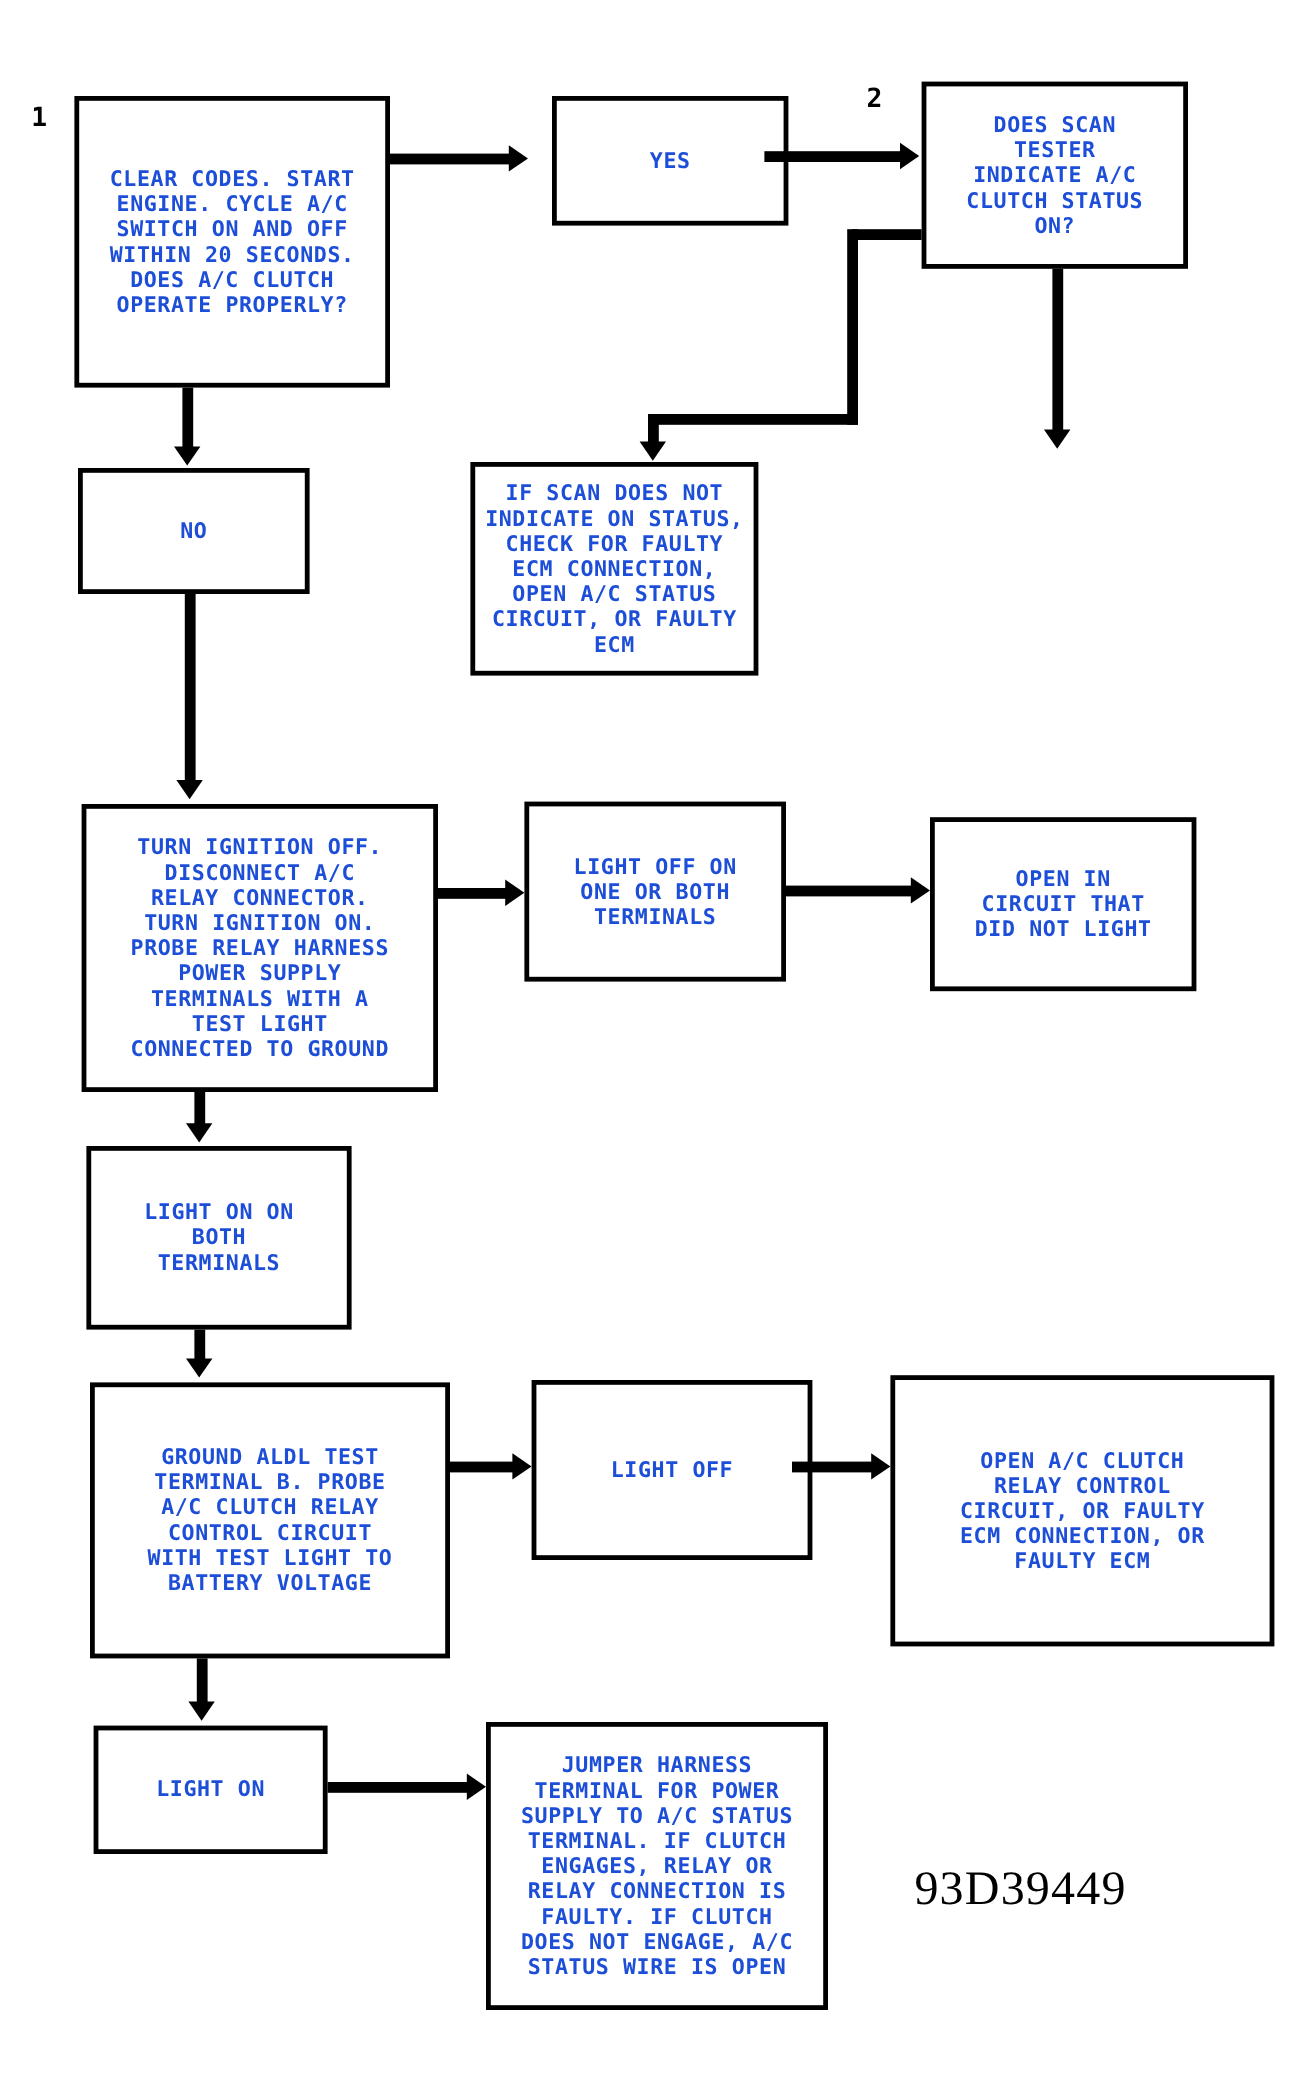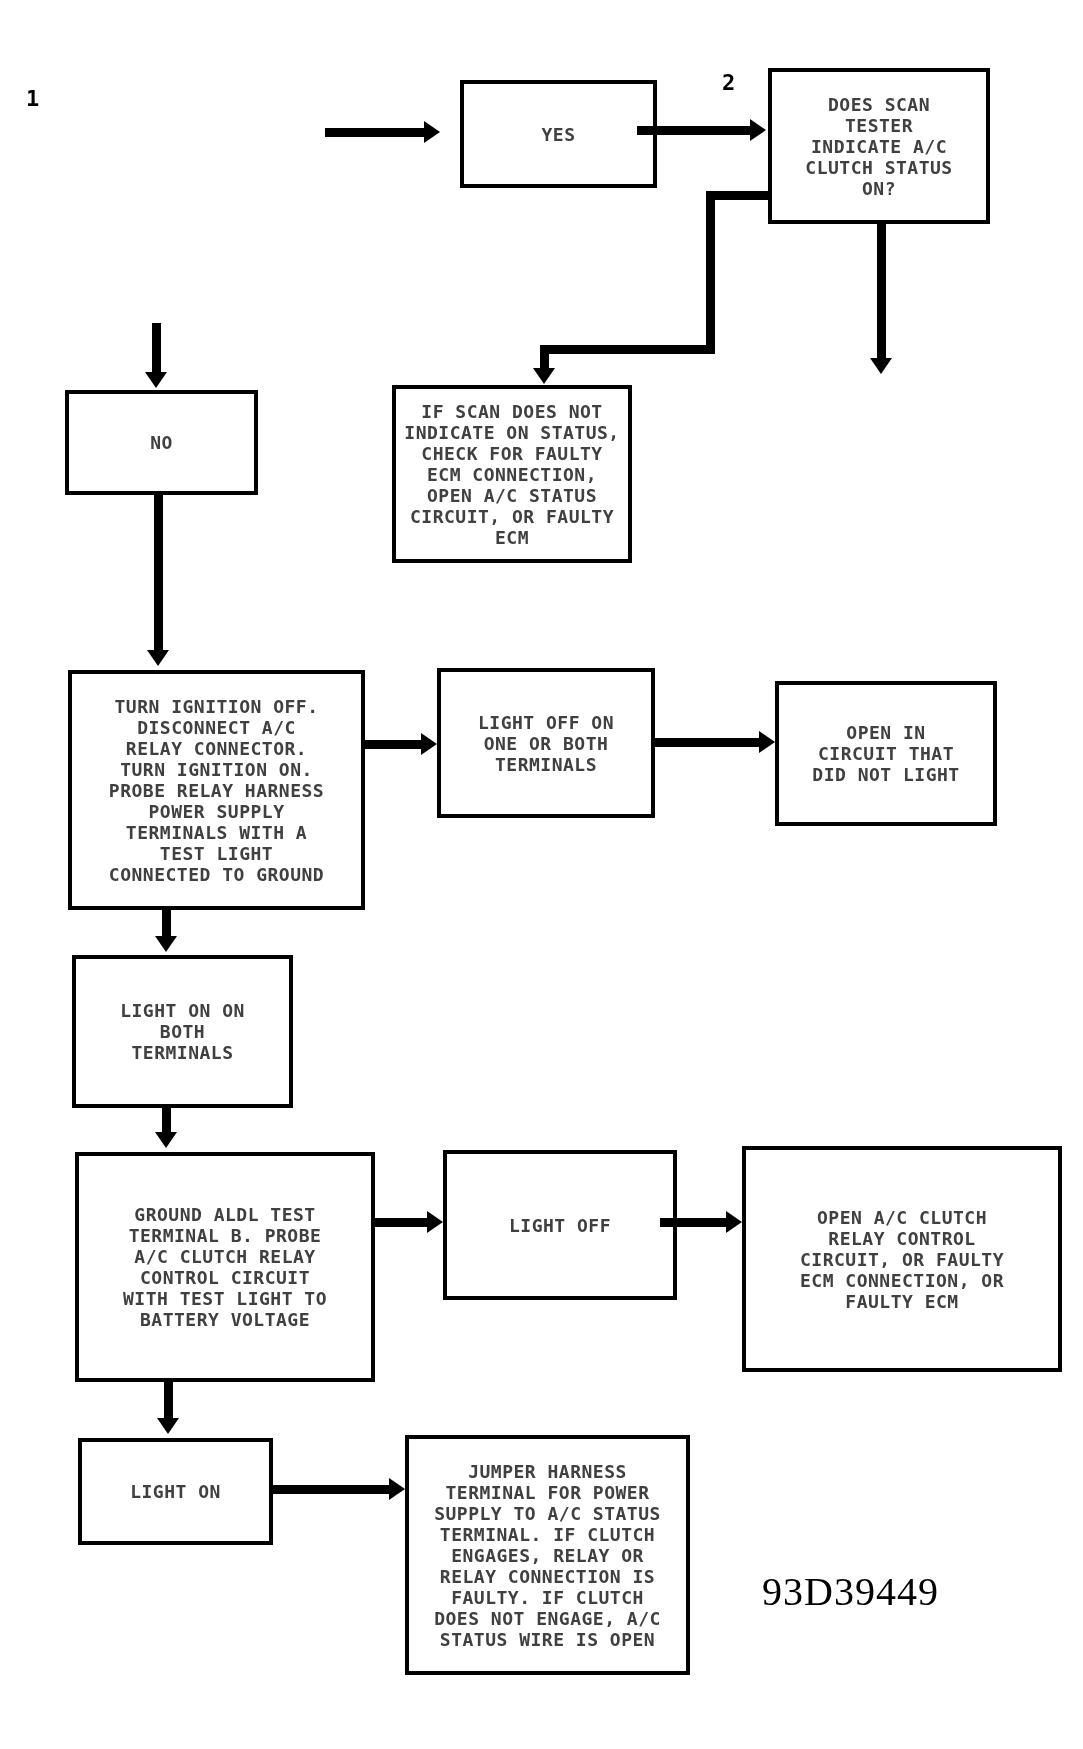"DOES SCAN" .fbox { color: #404040 -> #1d4ed8 }
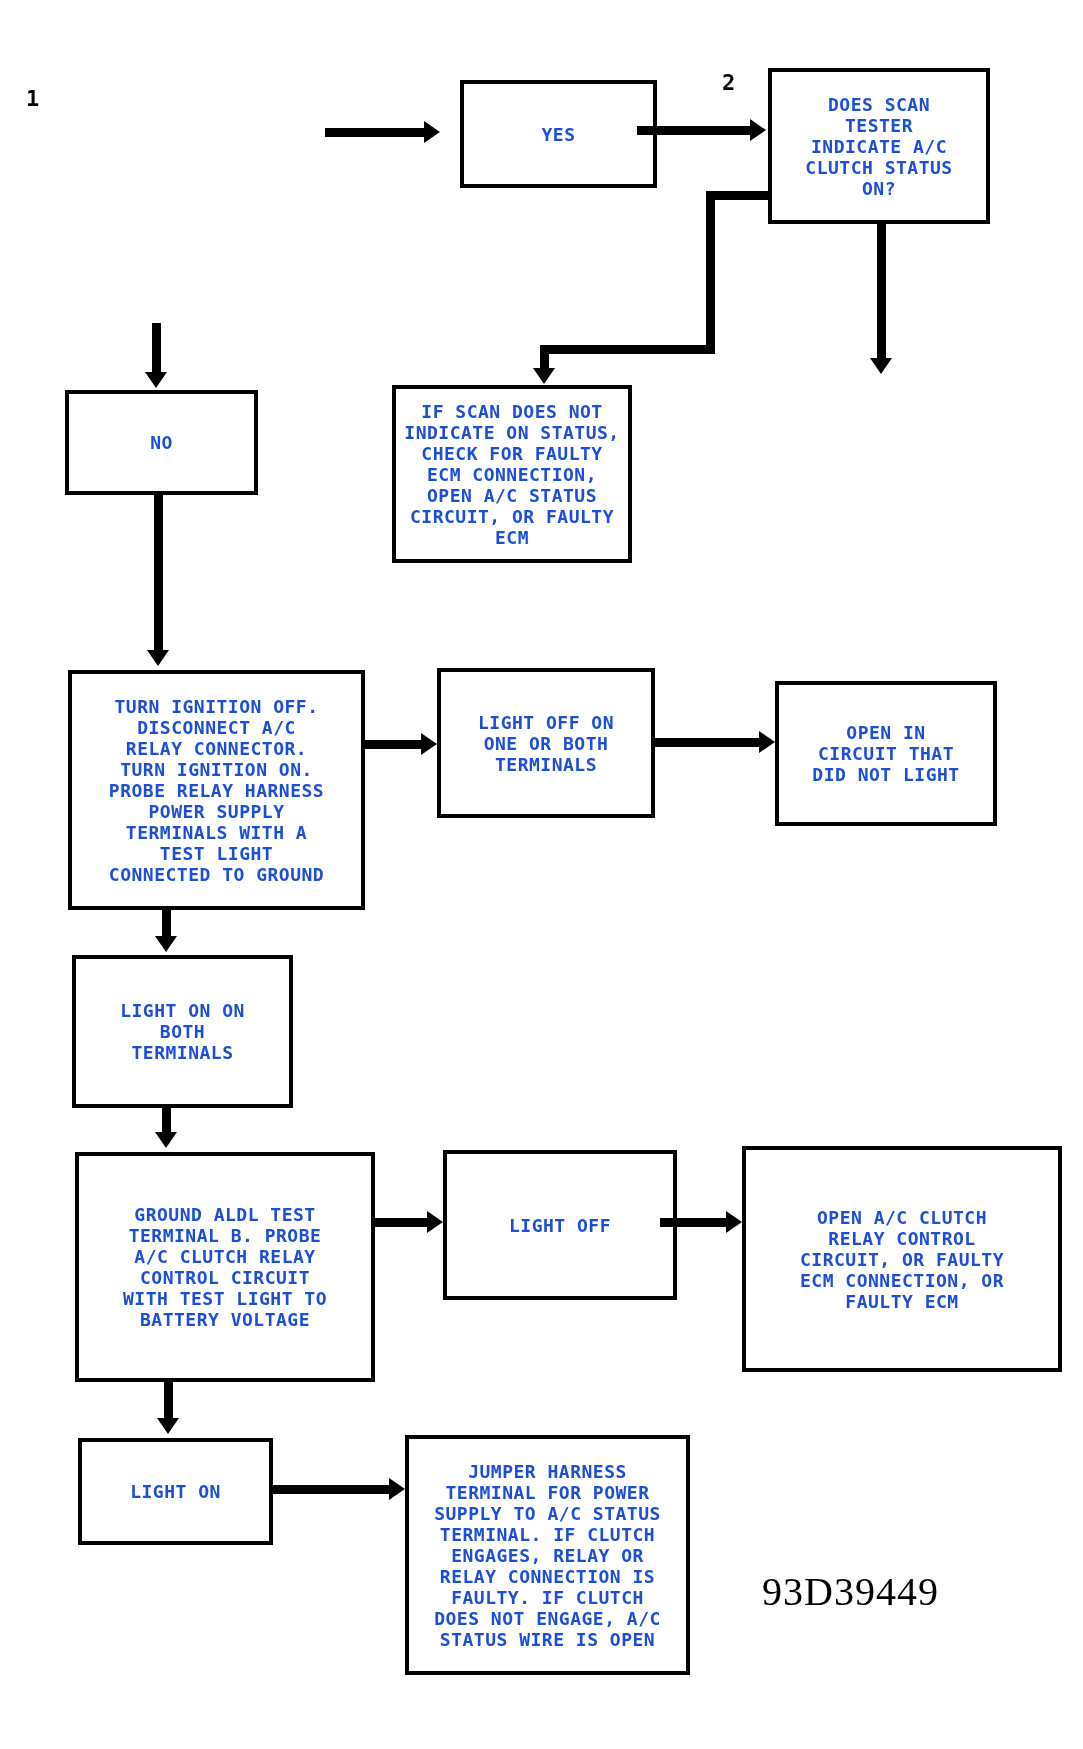"CLEAR CODES. START" div.fbox { html: none -> <div>CLEAR CODES. START ENGINE. CYCLE A/C SWITCH ON AND OFF WITHIN 20 SECONDS. DOES A/C CLUTCH OPERATE PROPERLY?</div> }
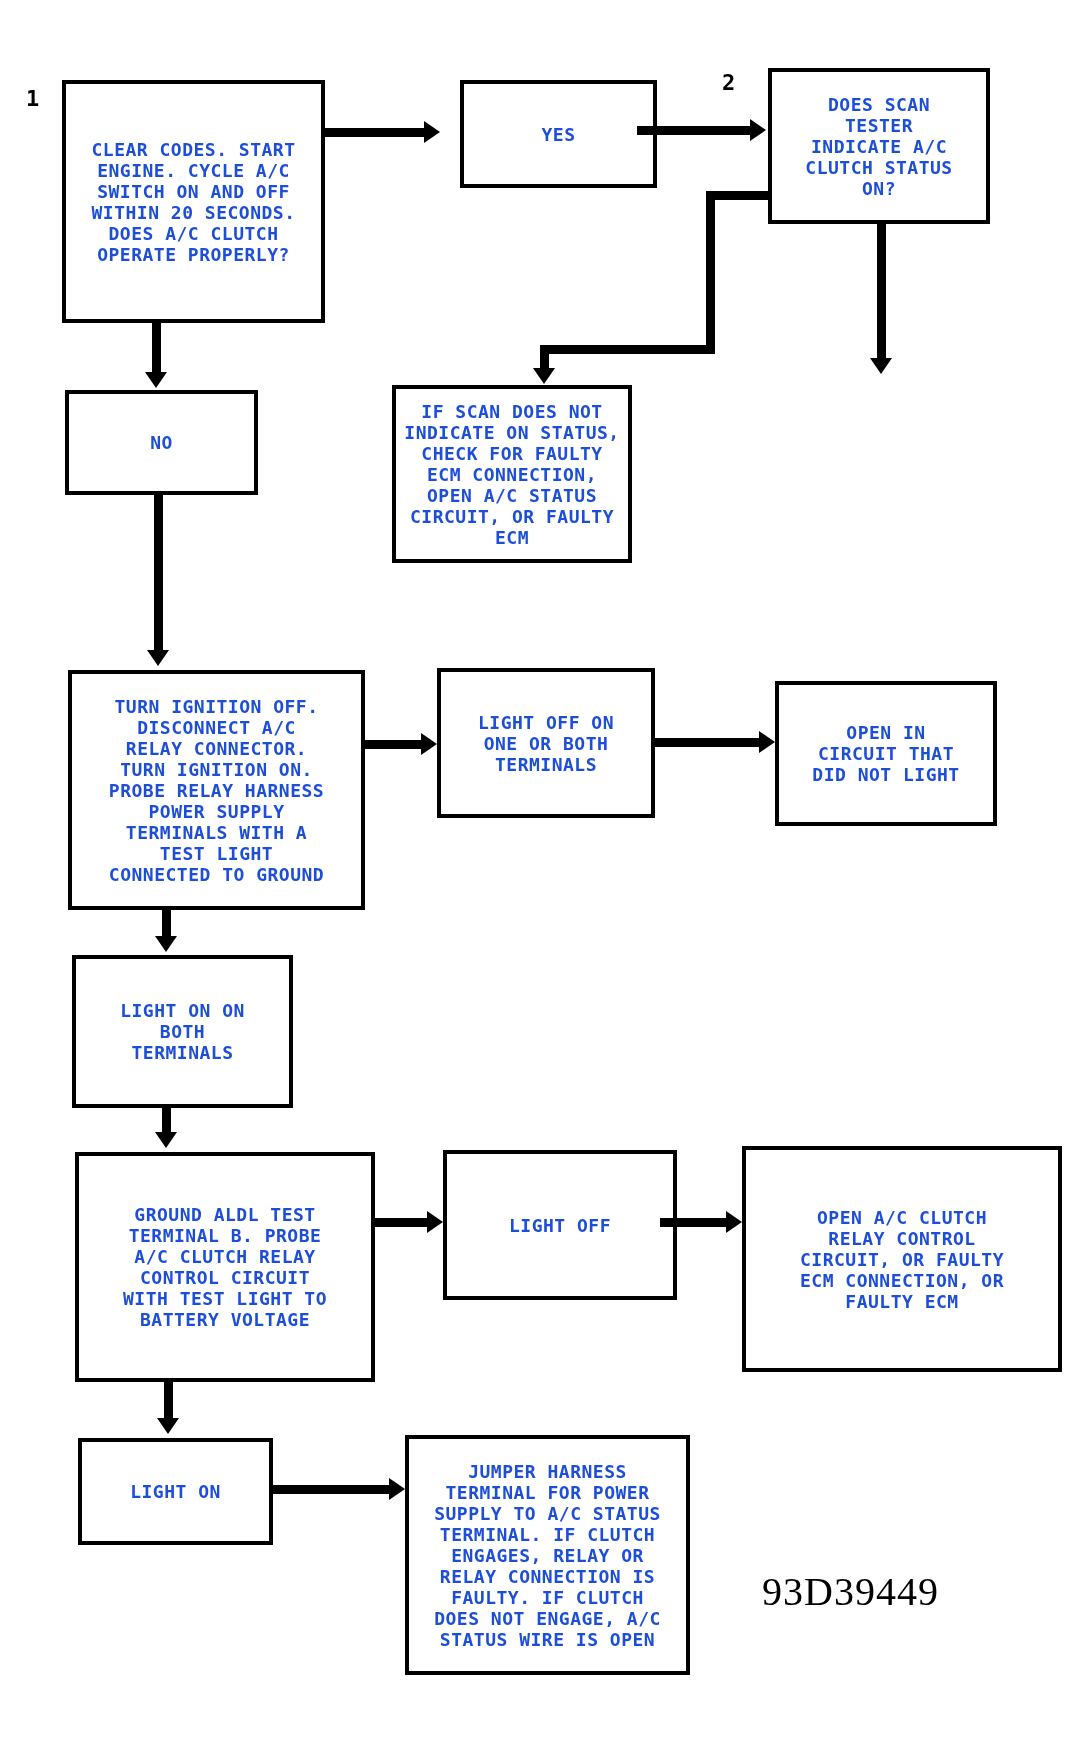"93D39449" .figure-number { margin-top: 18px -> none }
